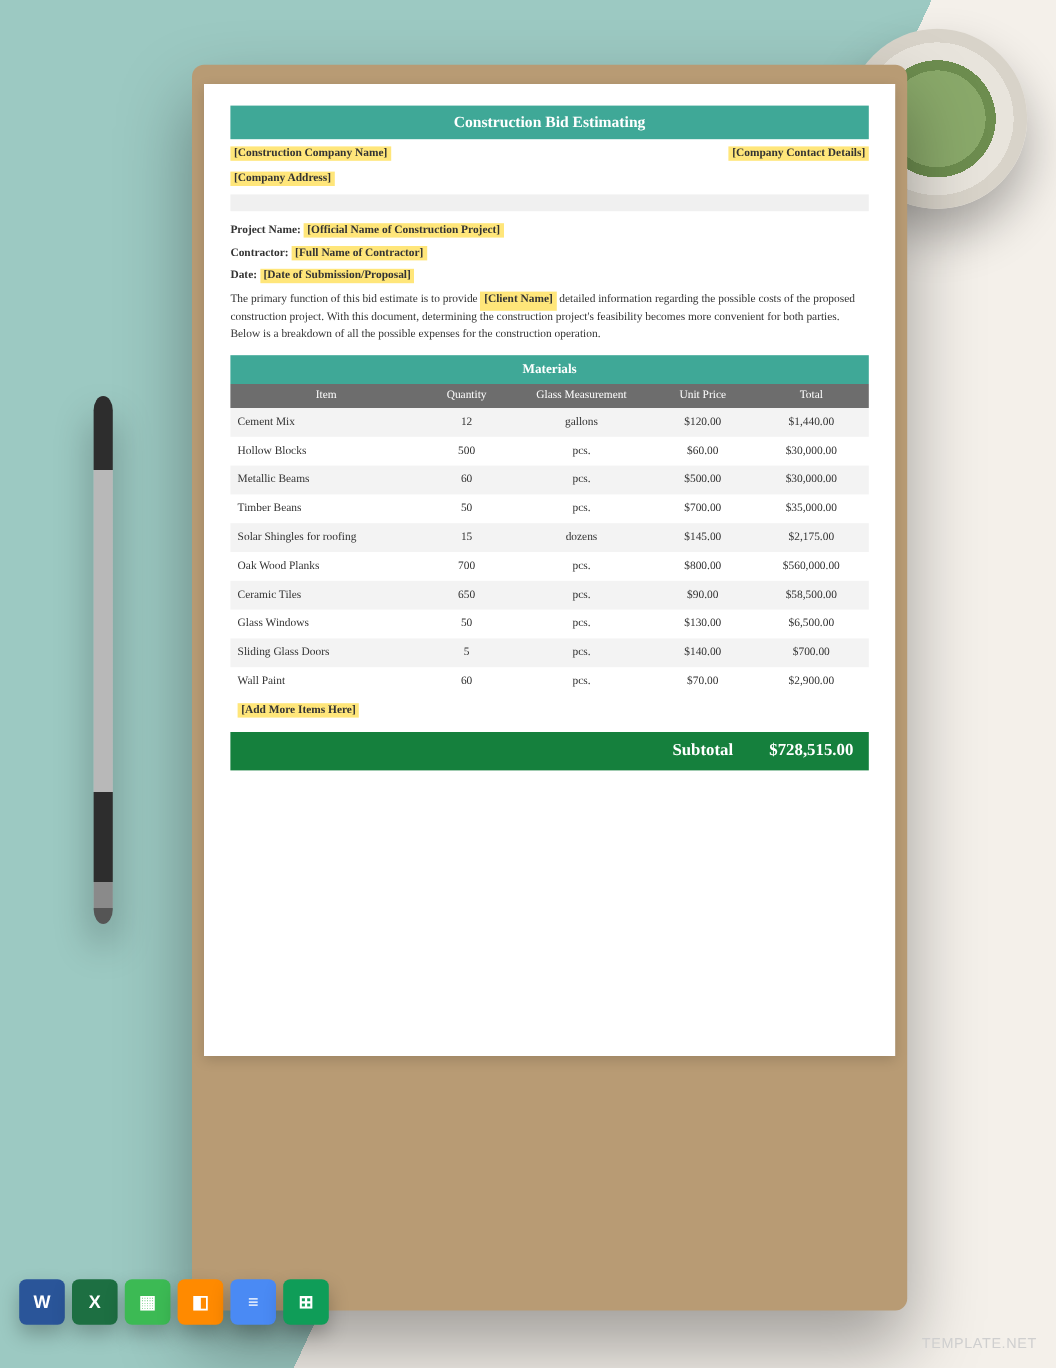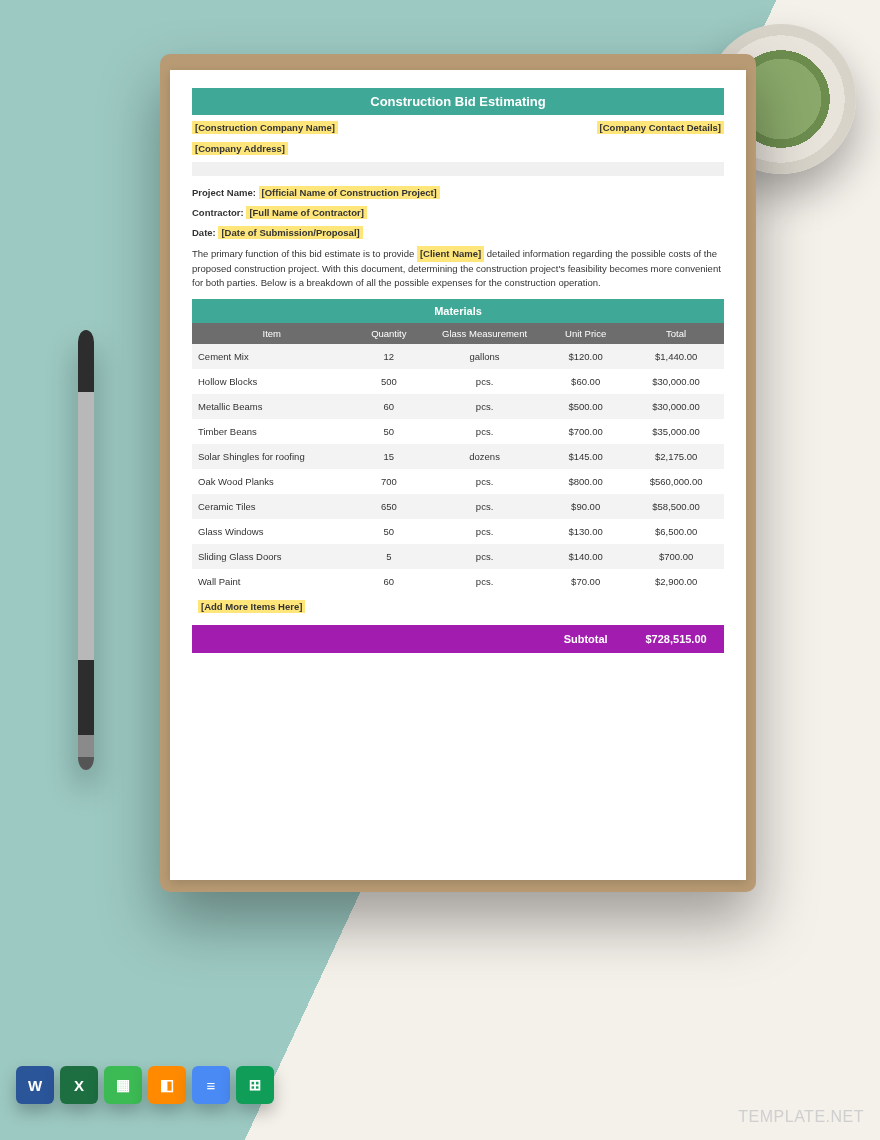"Construction Bid Estimating" .clipboard { font-family: none -> Liberation Serif, serif; height: 838px -> 1038px }
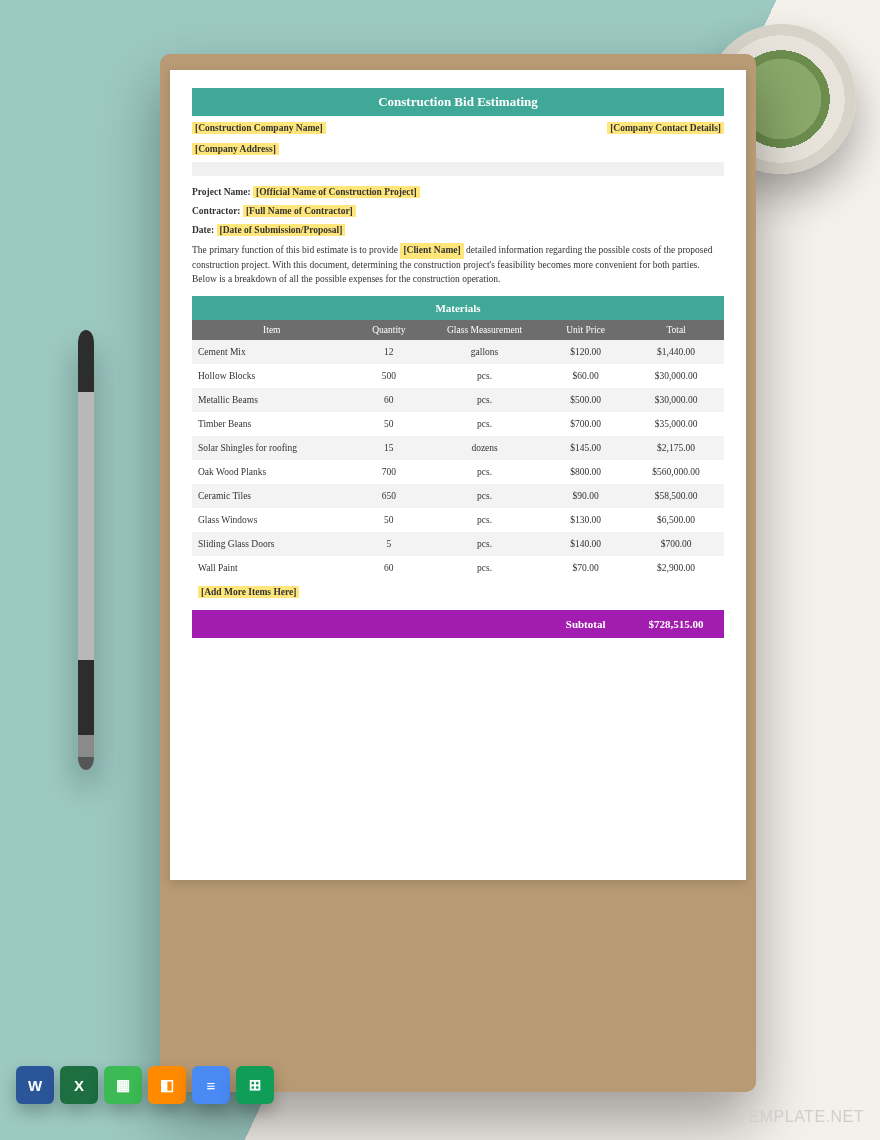"Subtotal" .subtotal { background: #a21caf -> #15803d; font-size: 11px -> 14px }
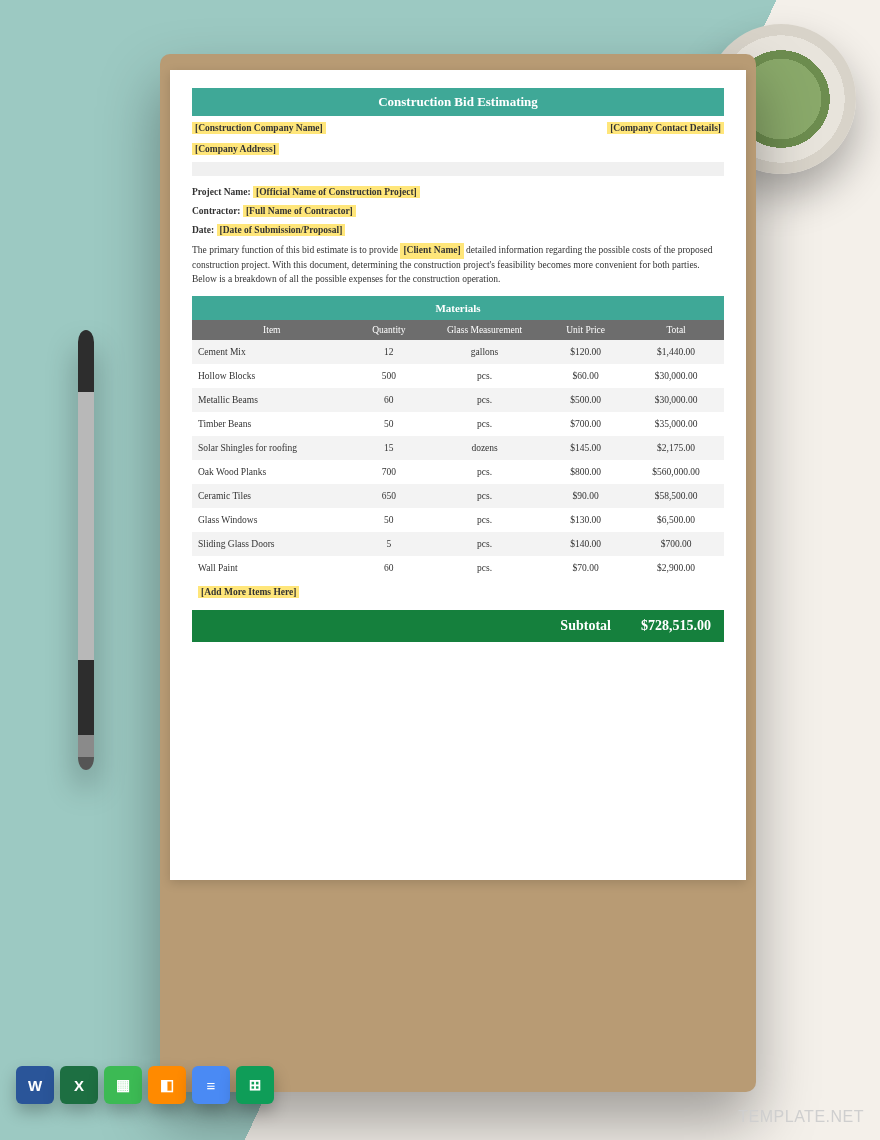"TEMPLATE.NET" .watermark { font-size: 16px -> 12px }
